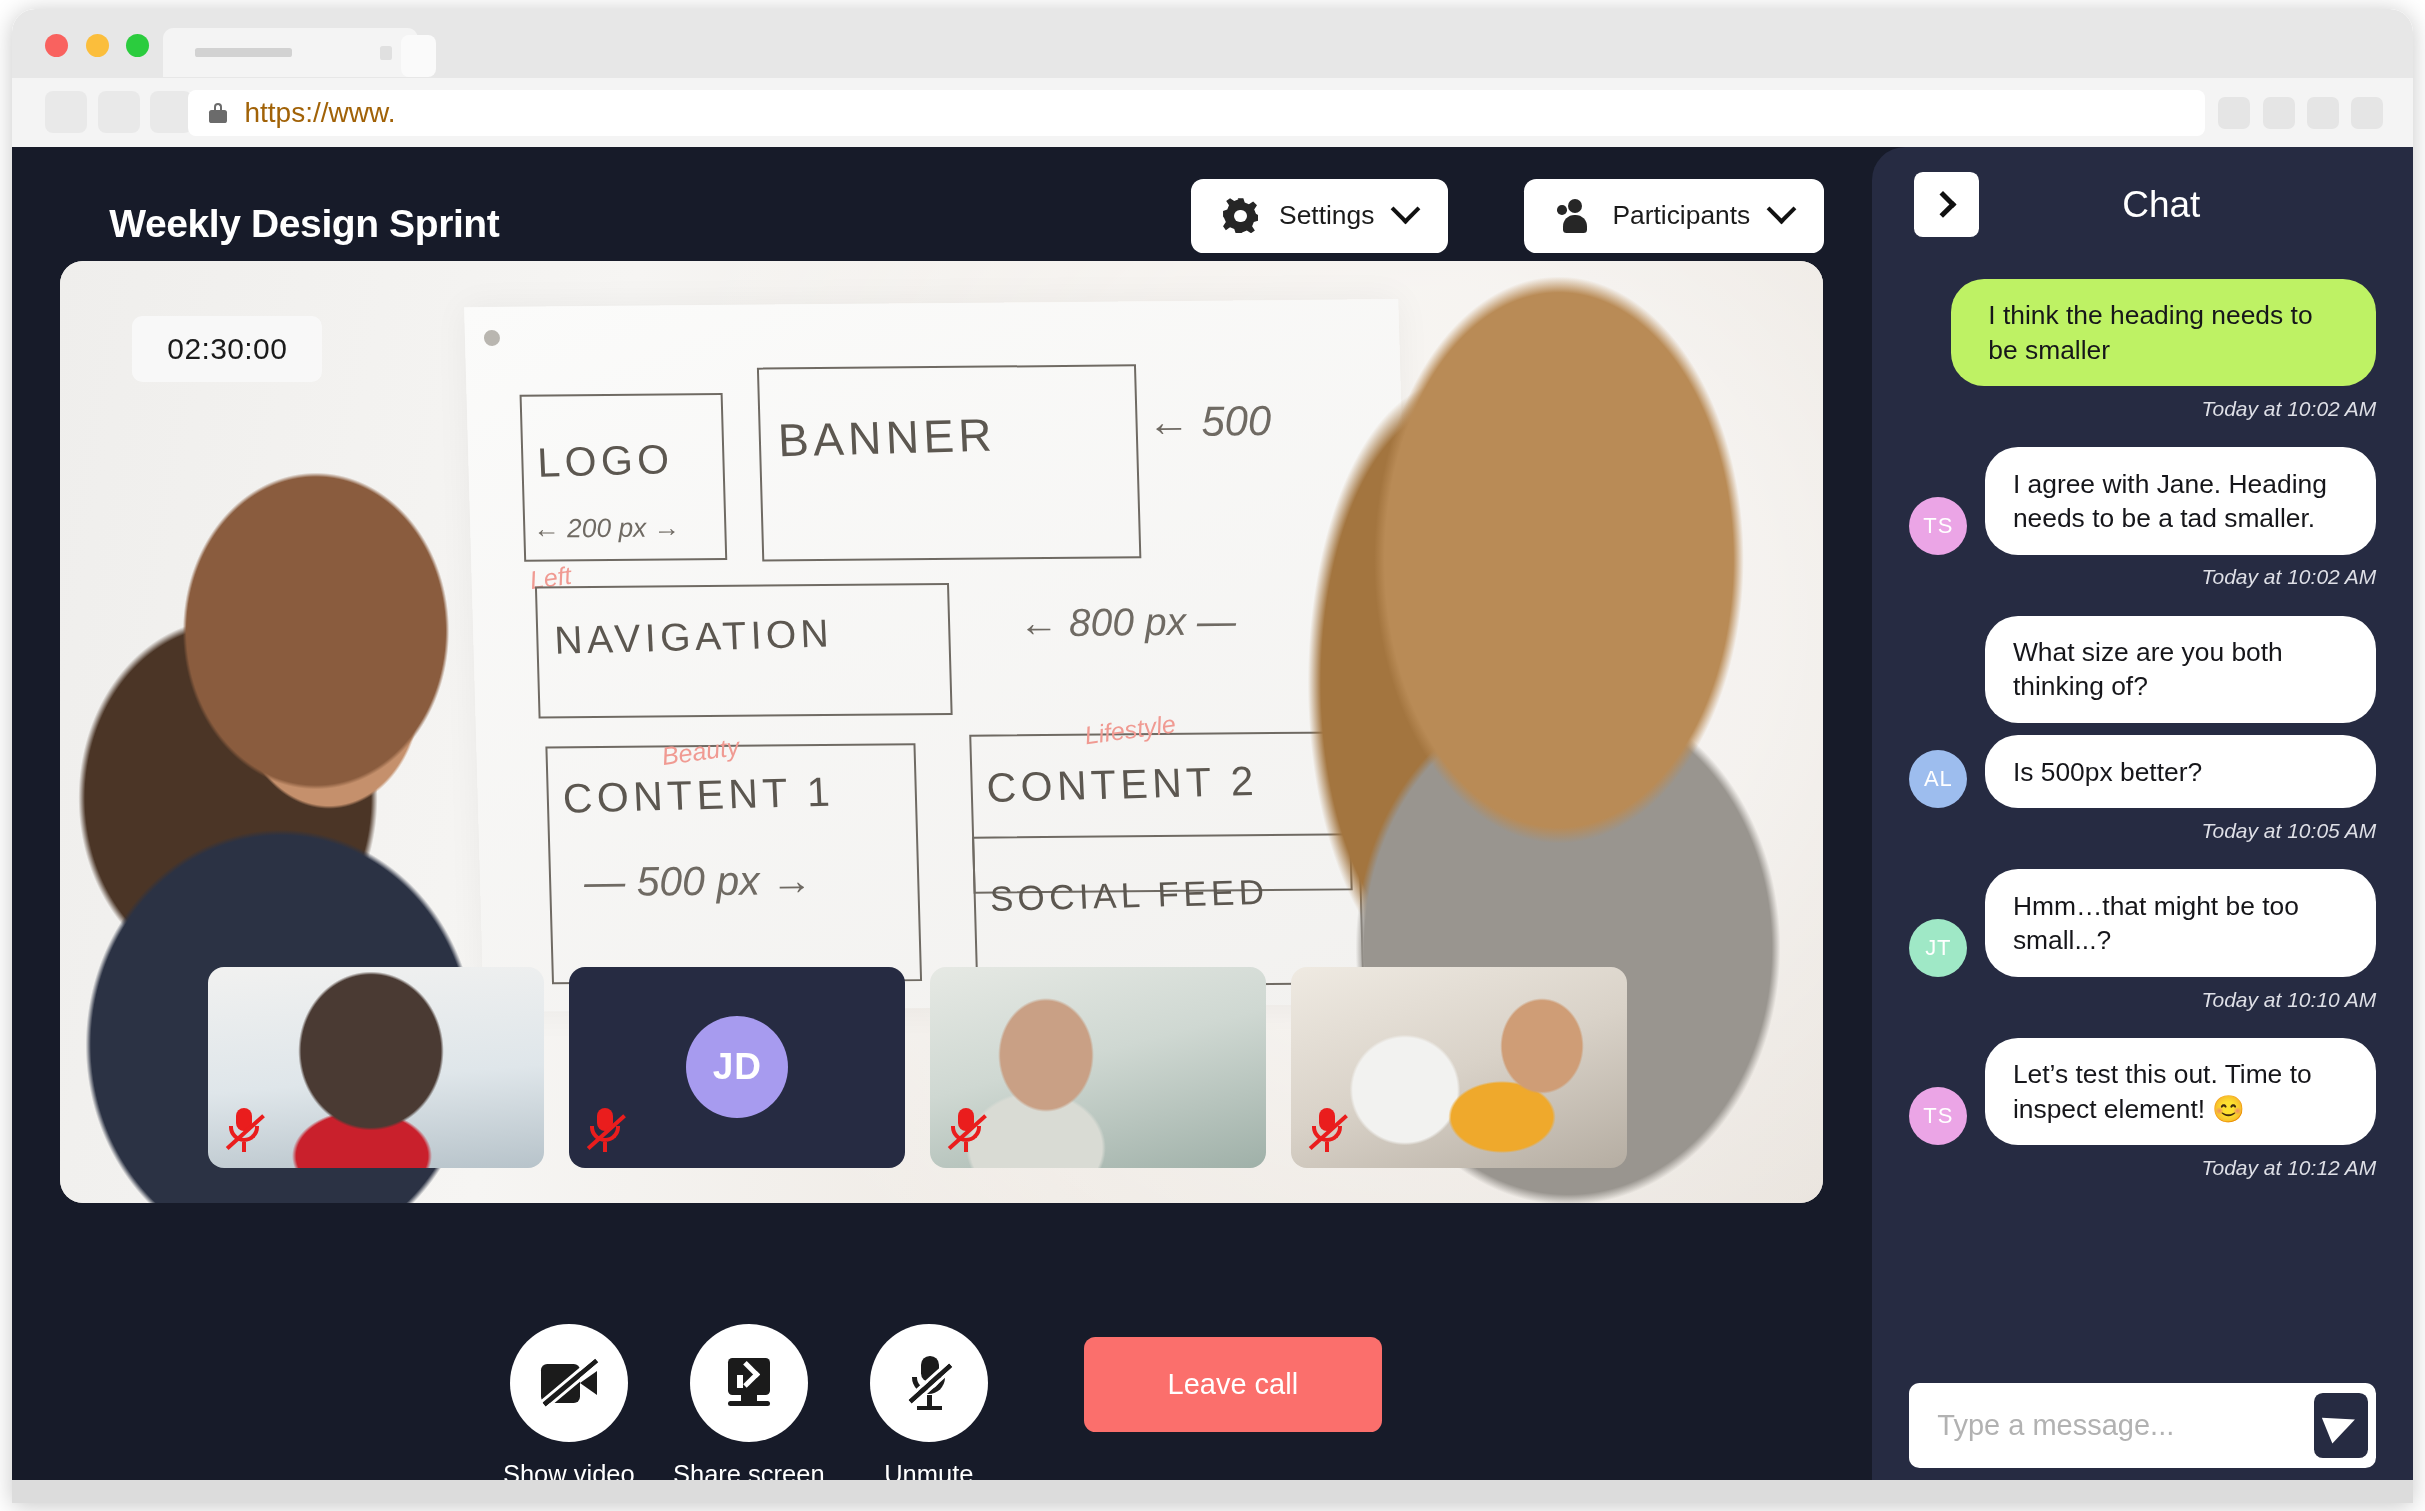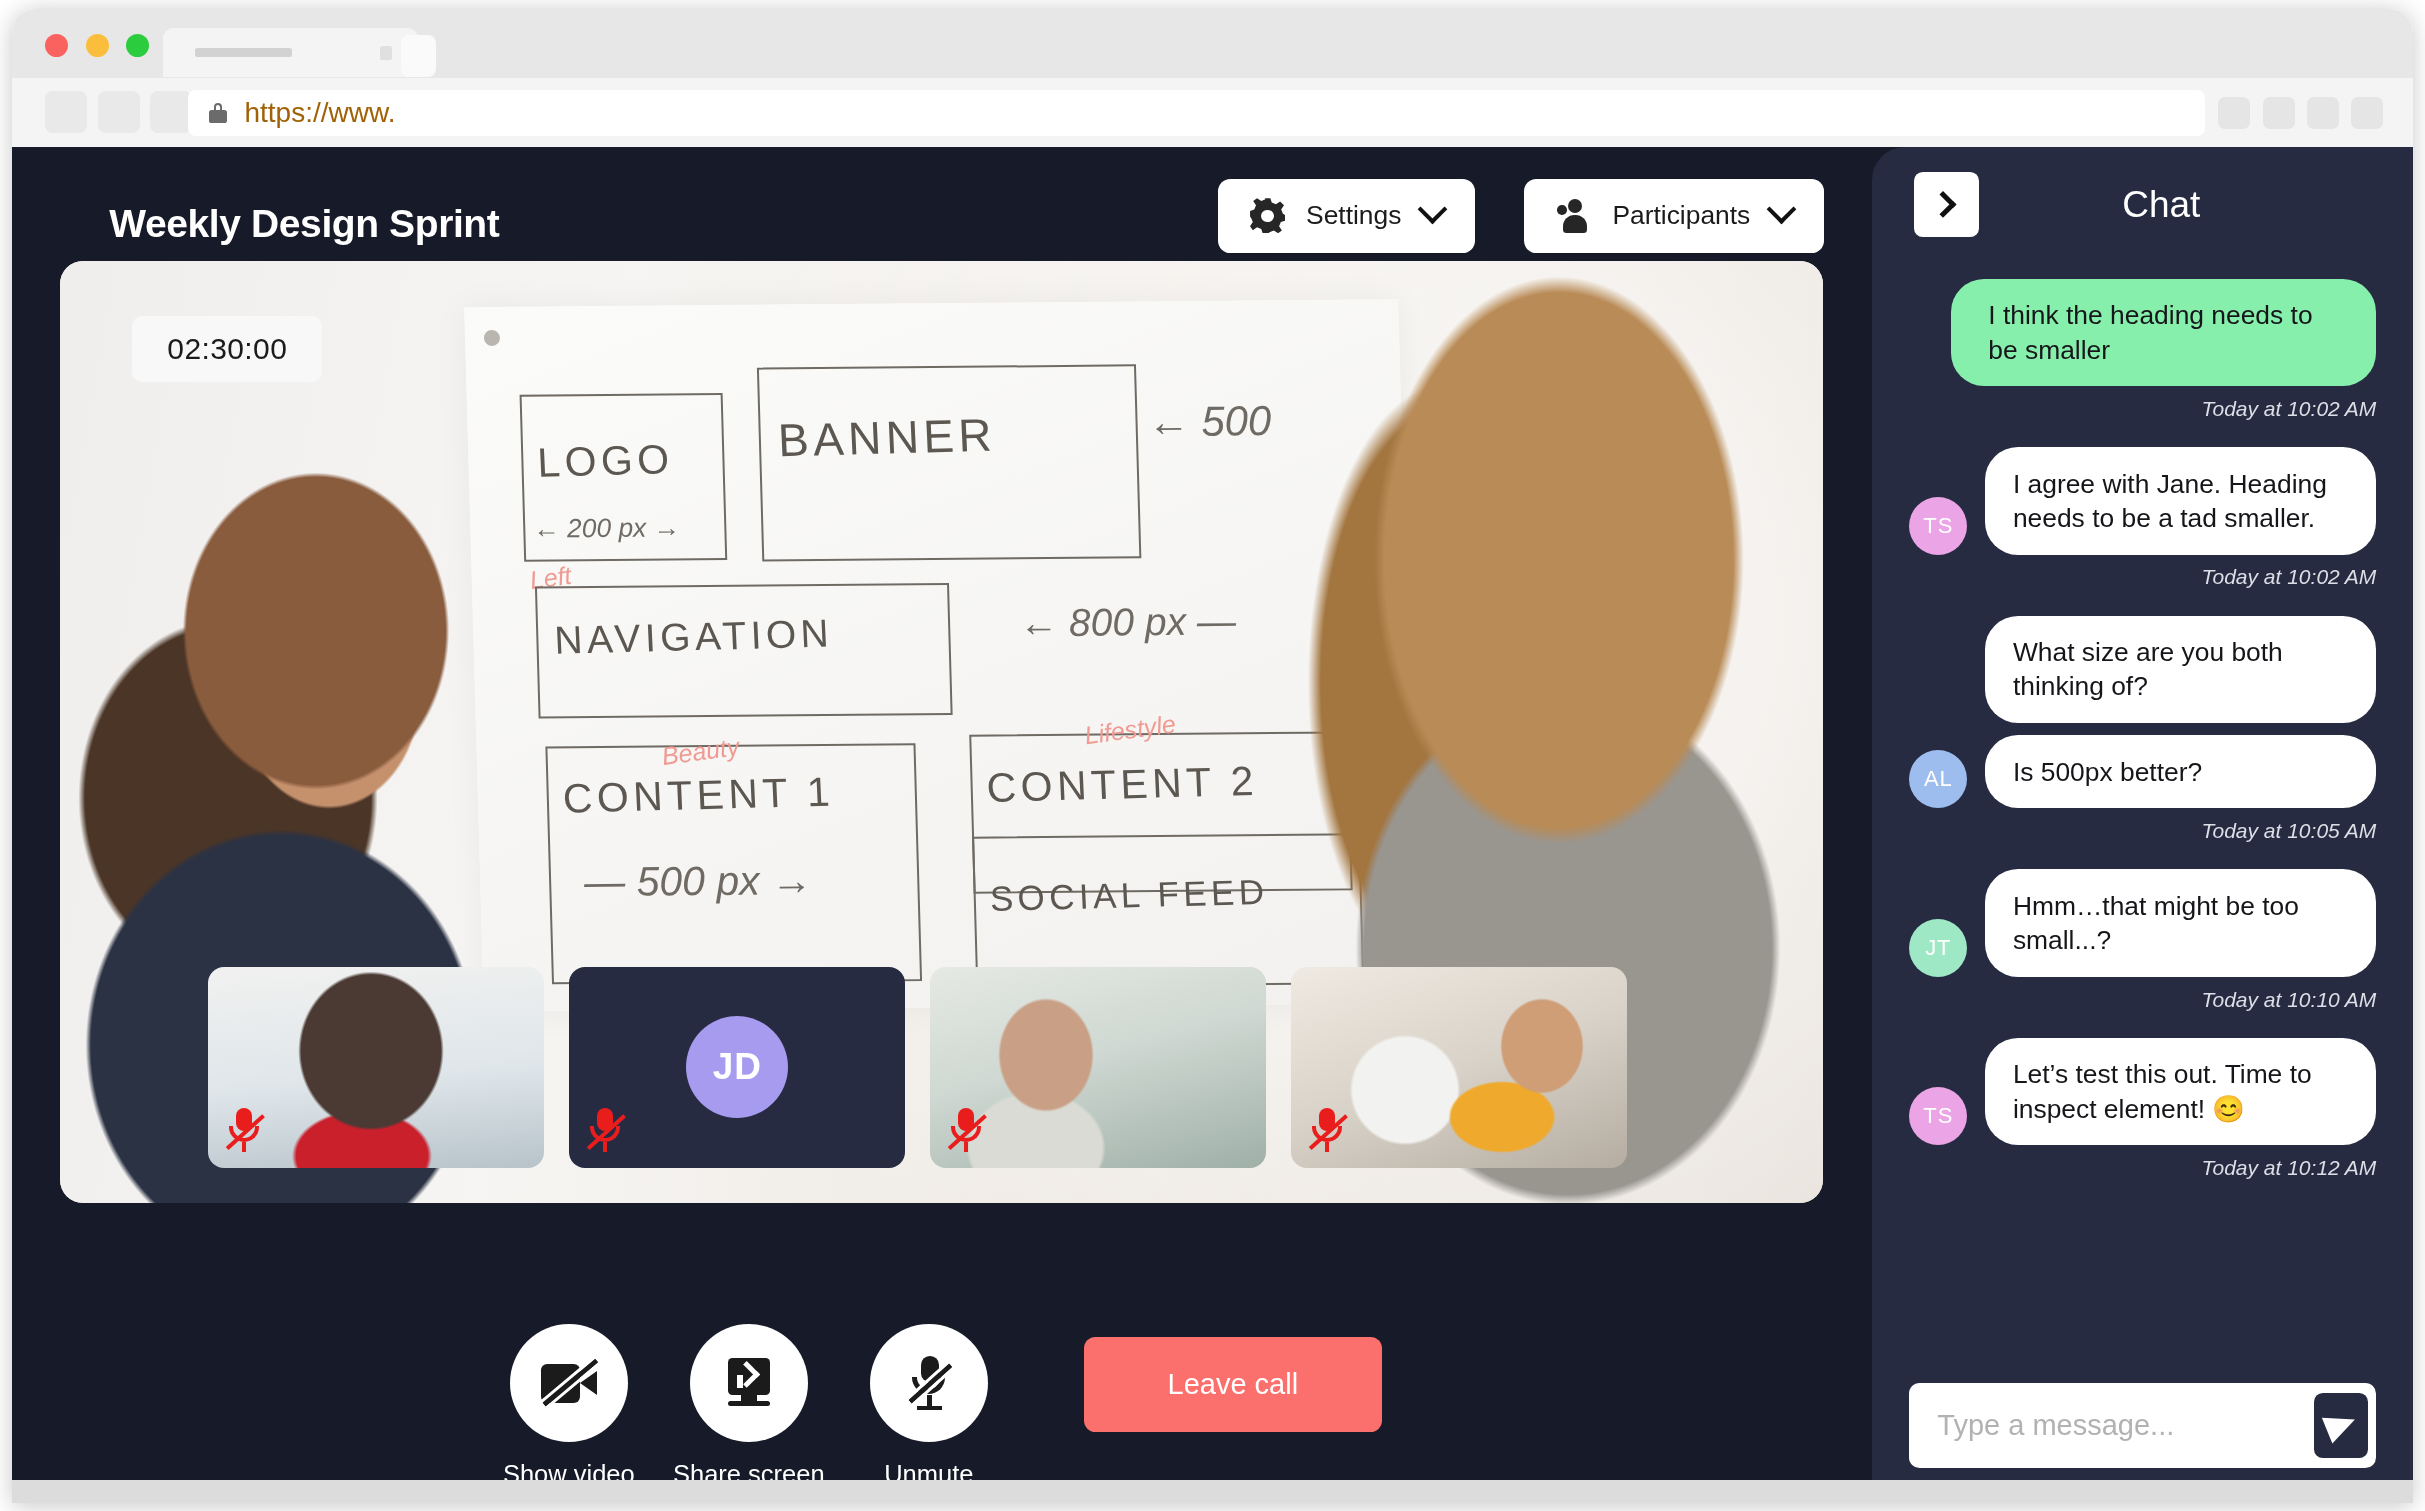"Settings" .header-actions { gap: 49px -> 76px }
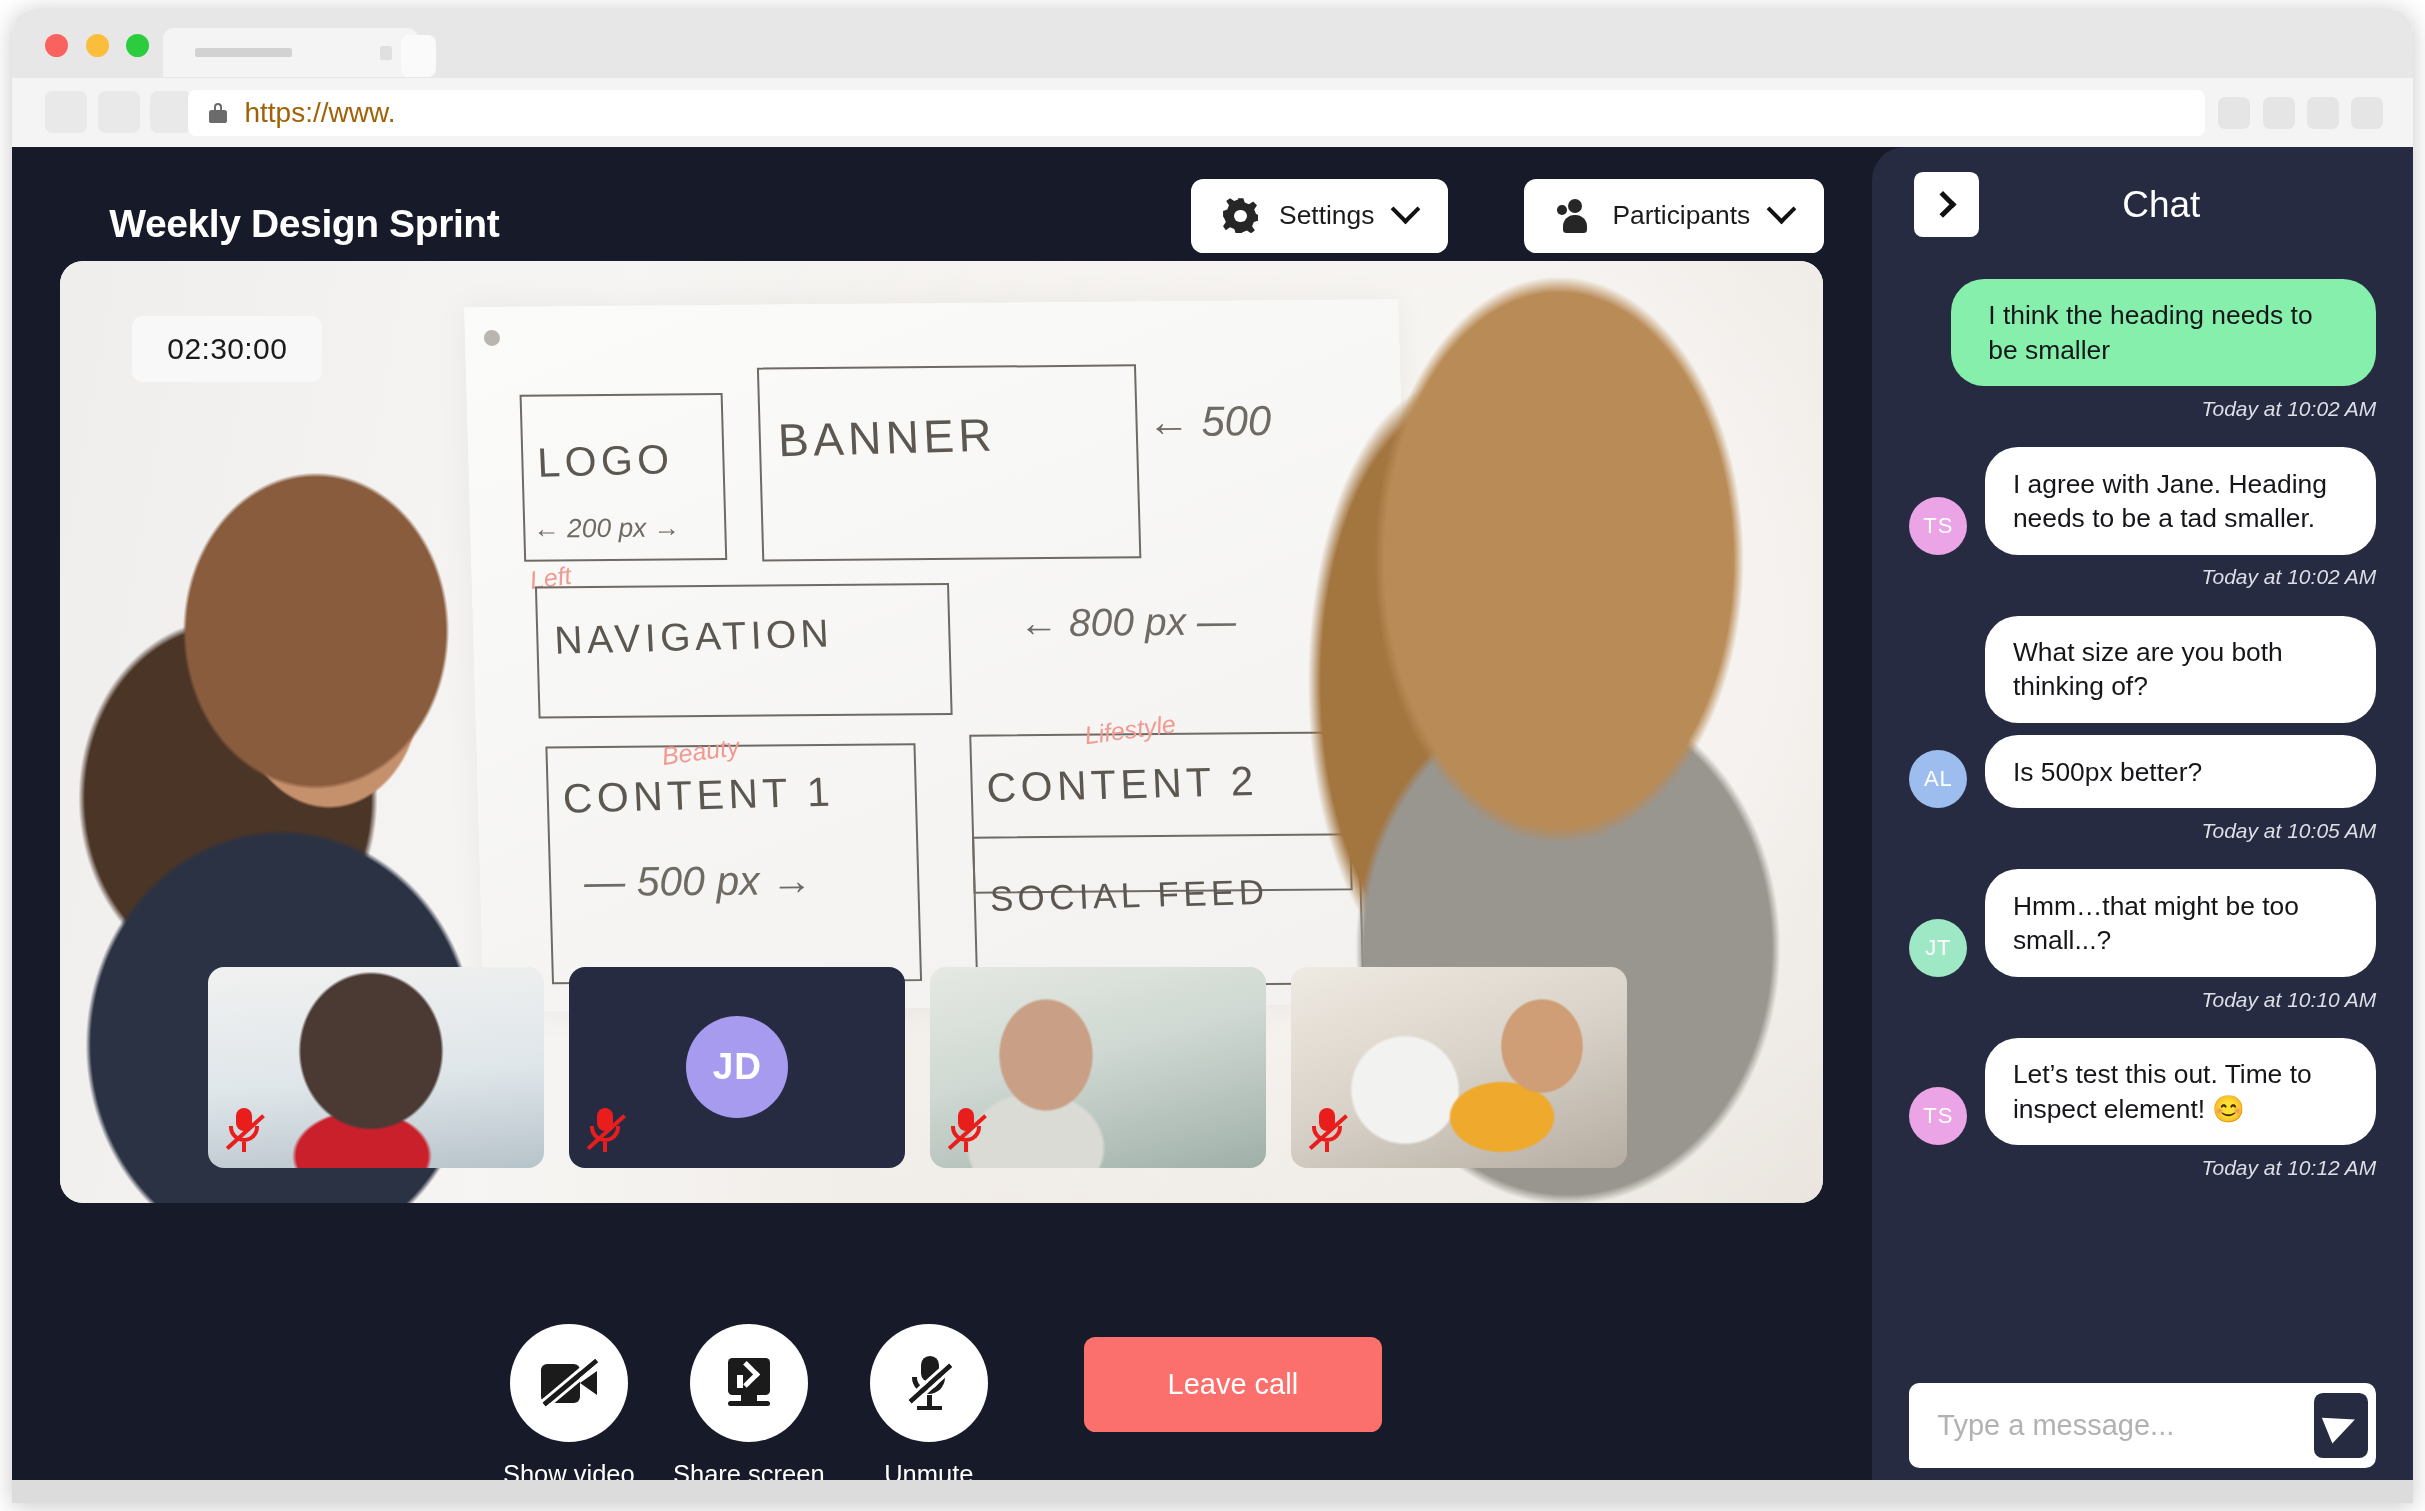"I think the heading needs" .bubble.self { background: #86efac -> #bef264 }
